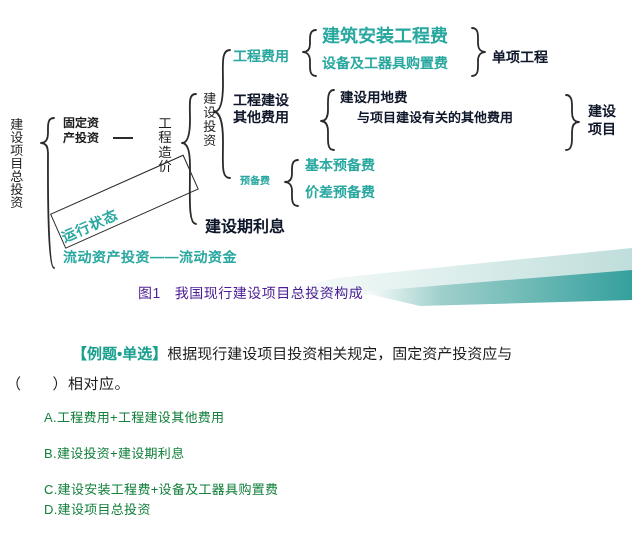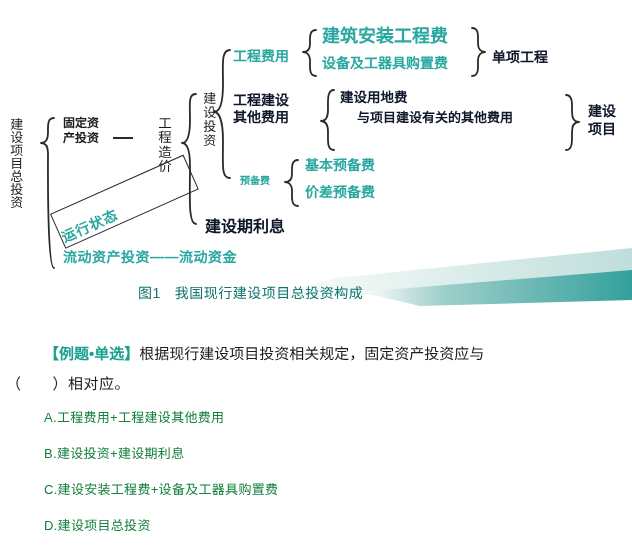"图1 我国现行建设项目总投资构成" #caption { color: #0f766e -> #4c1d95 }
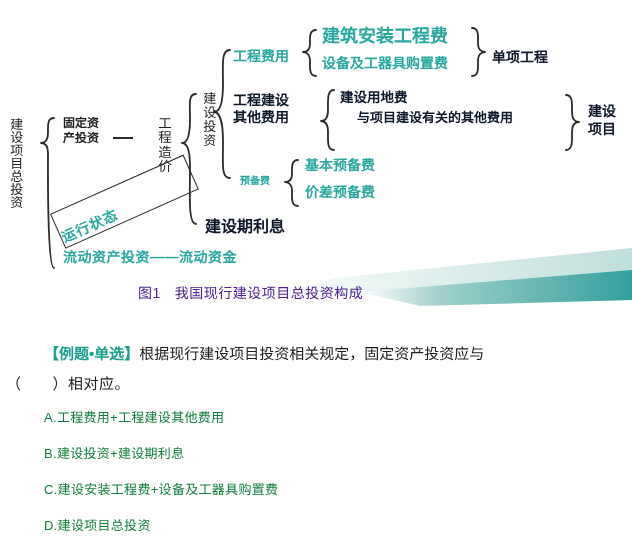"【例题•单选】" #q-tag { margin-left: none -> 28px }
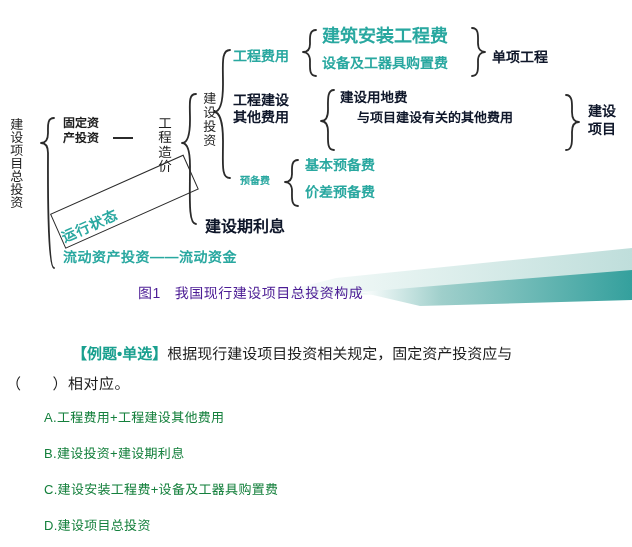"D.建设项目总投资" #opt-3 { top: 180px -> 164px }
